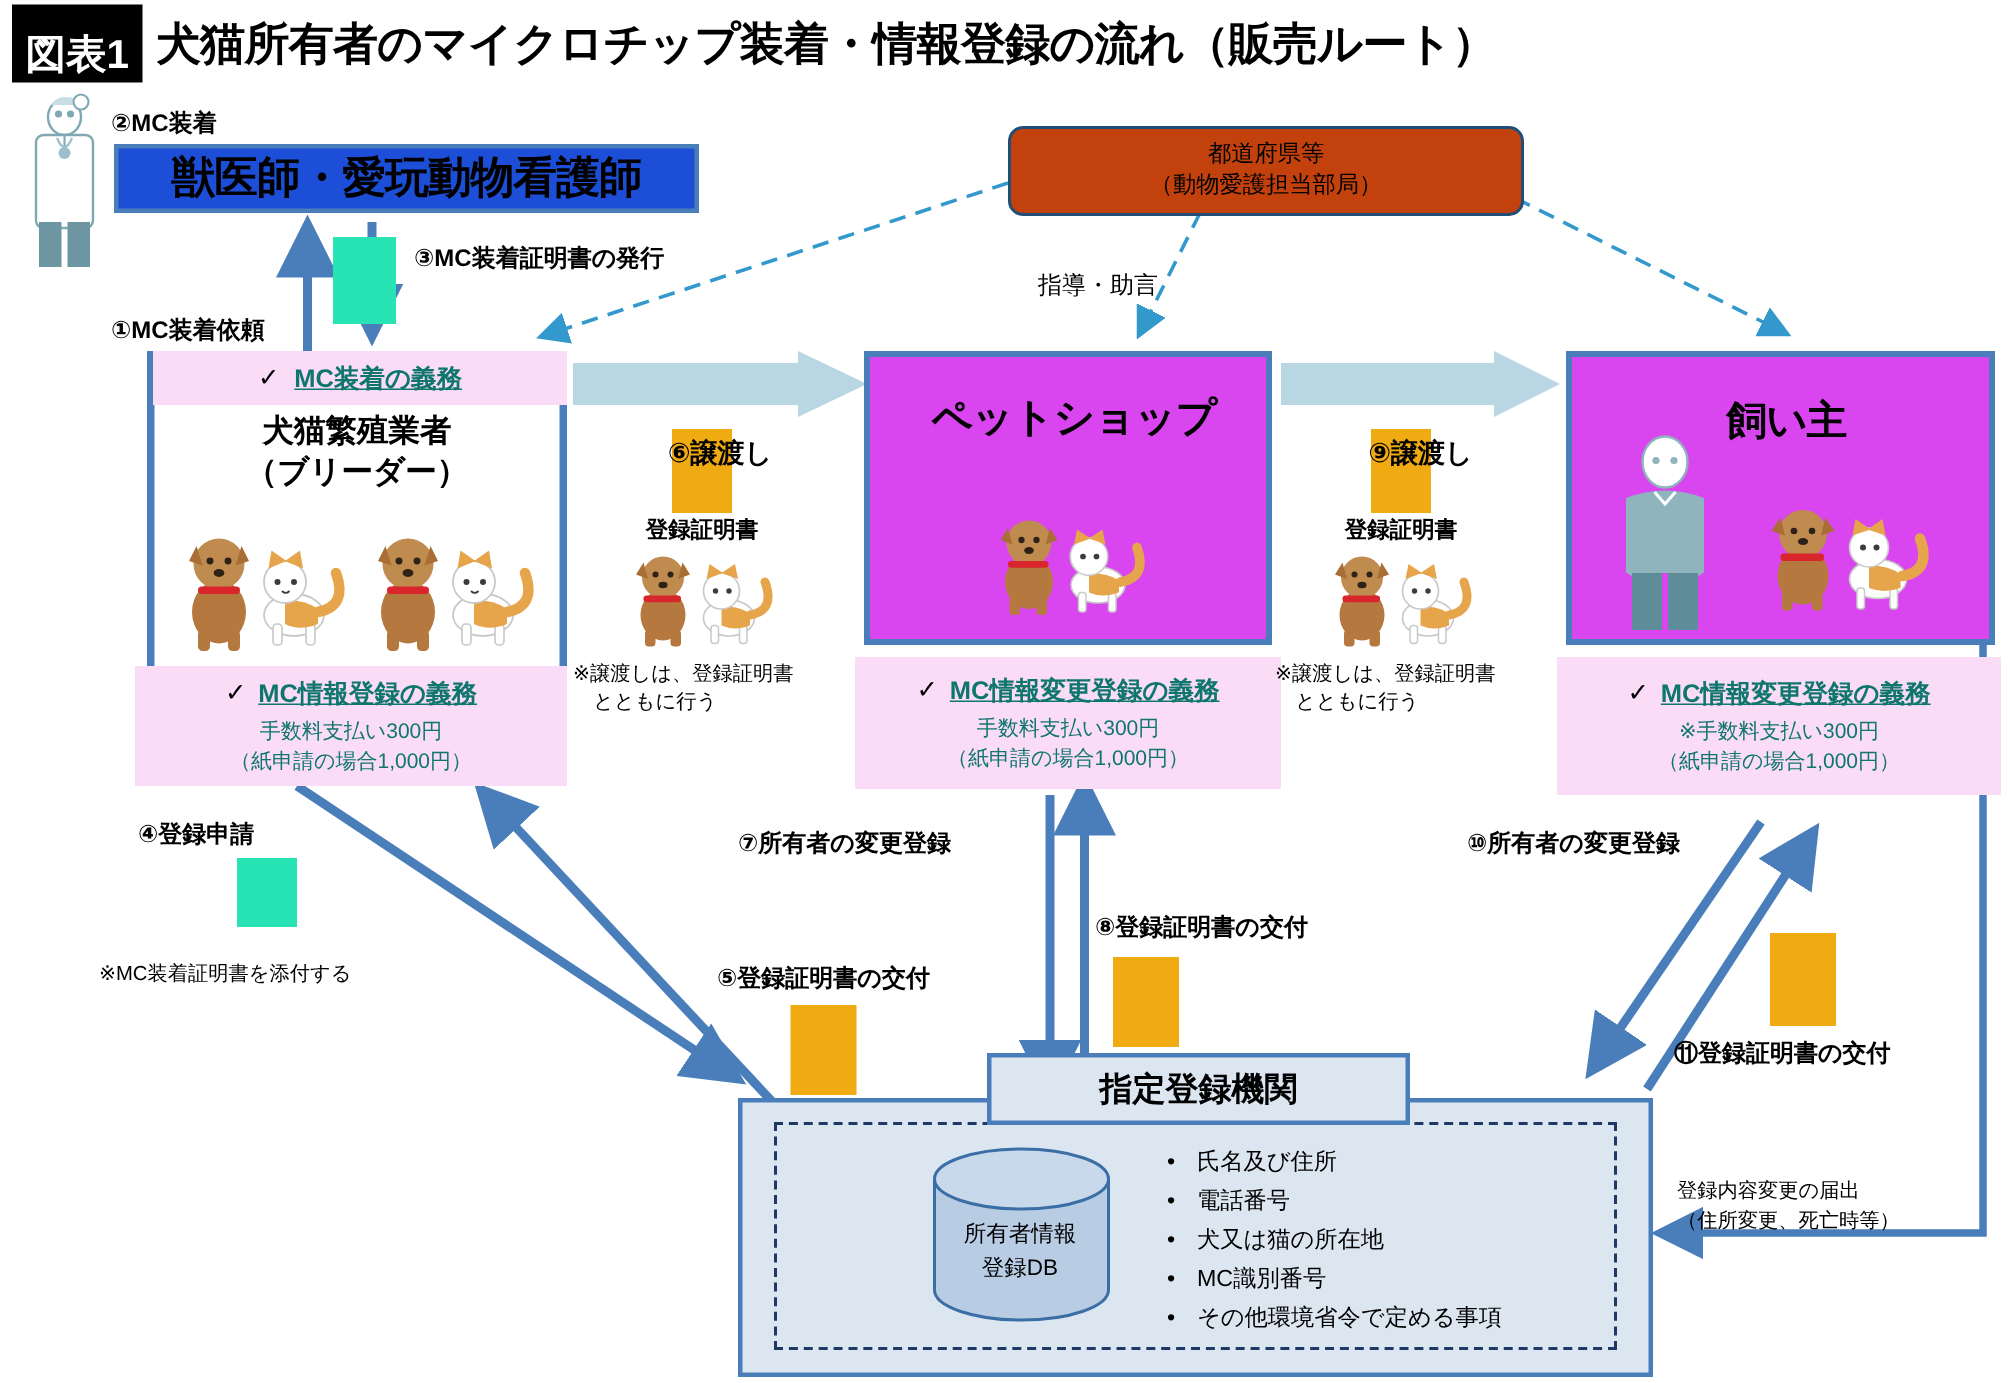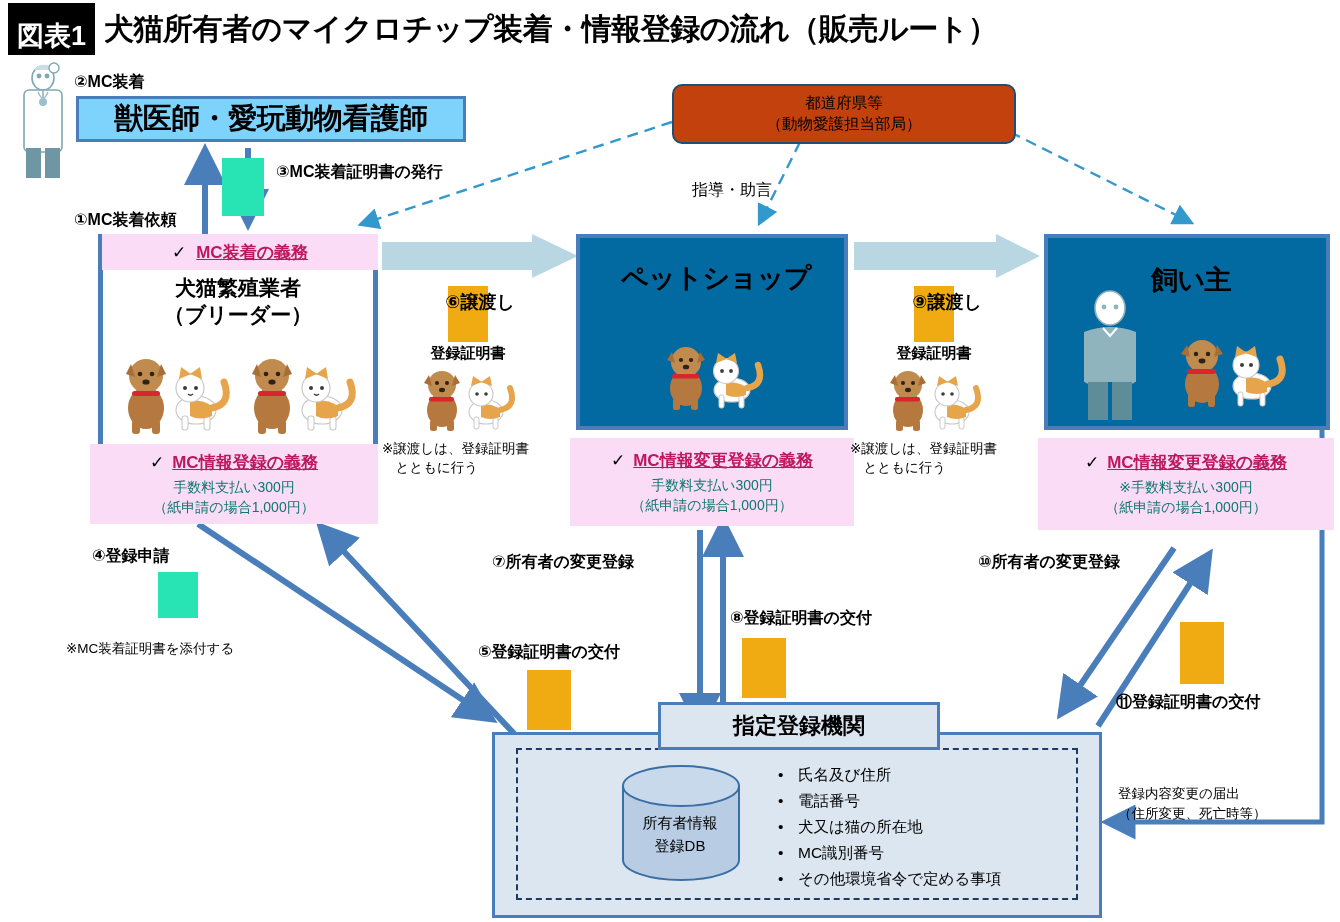"獣医師・愛玩動物看護師" #vet-box { background: #7dd3fc -> #1d4ed8 }
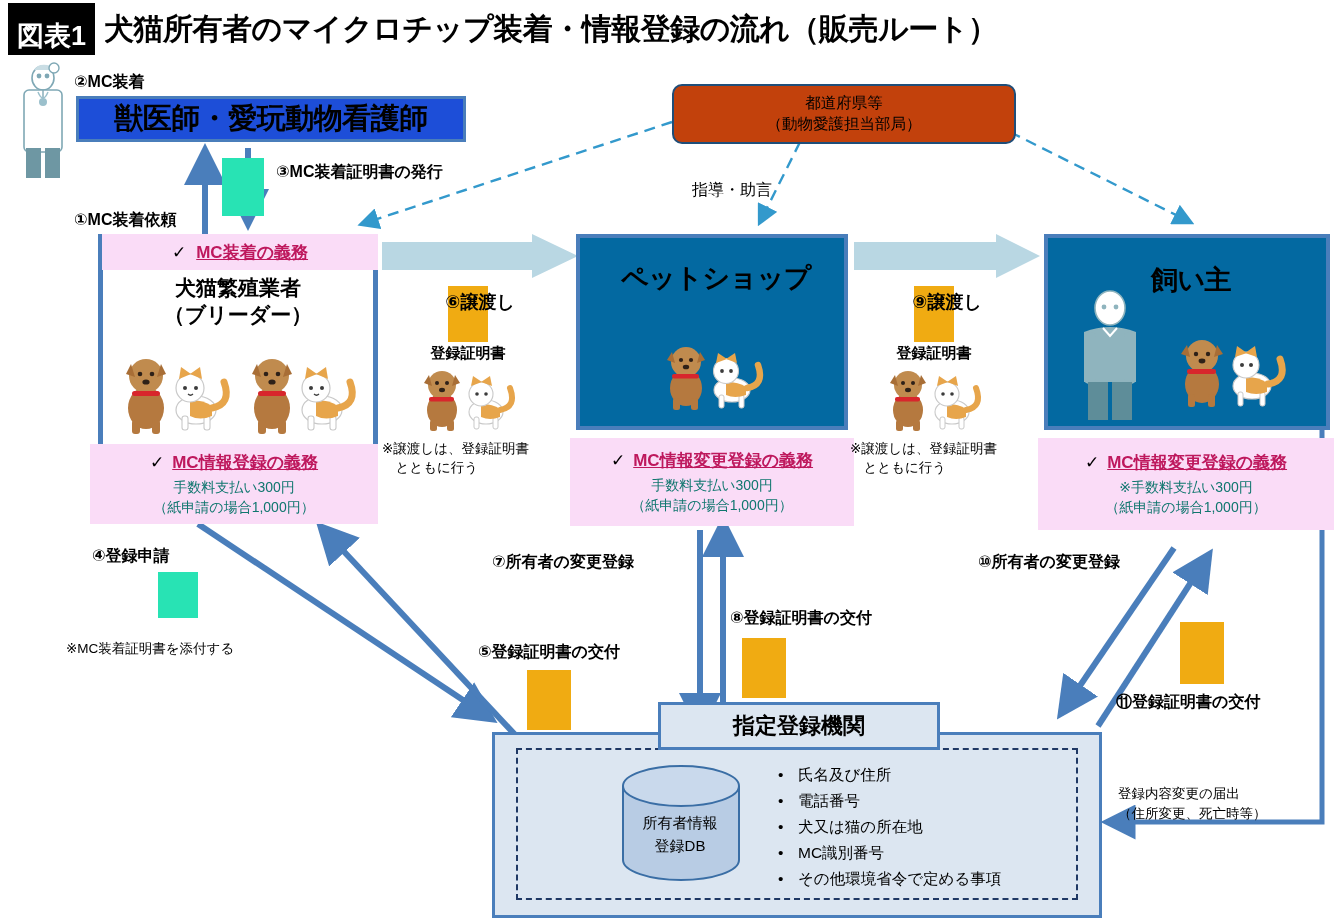"MC装着の義務" .pink-title { color: #be185d -> #0f766e }
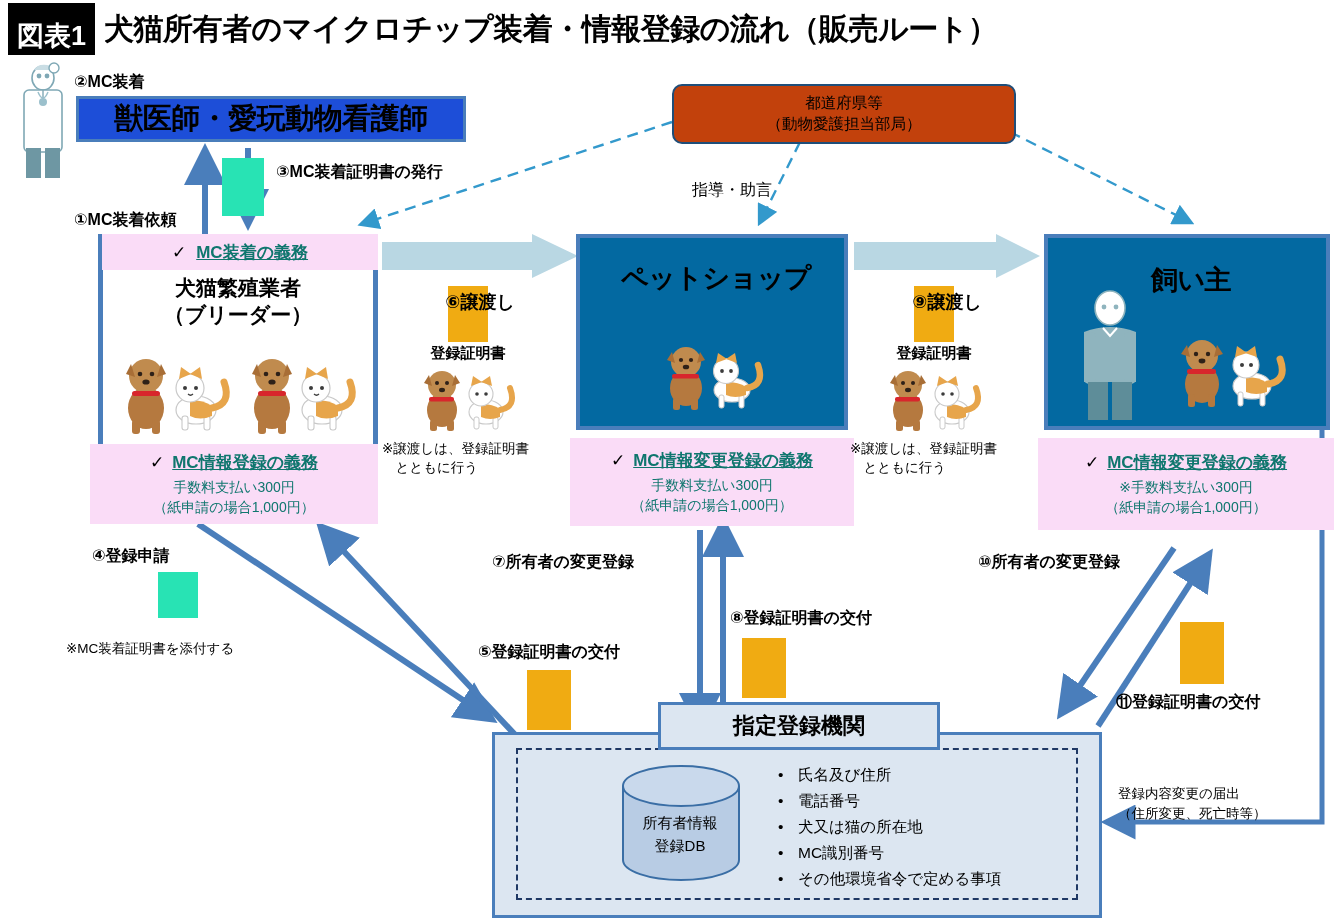"ペットショップ" .entity-box { background: #0369a1 -> #d946ef }
